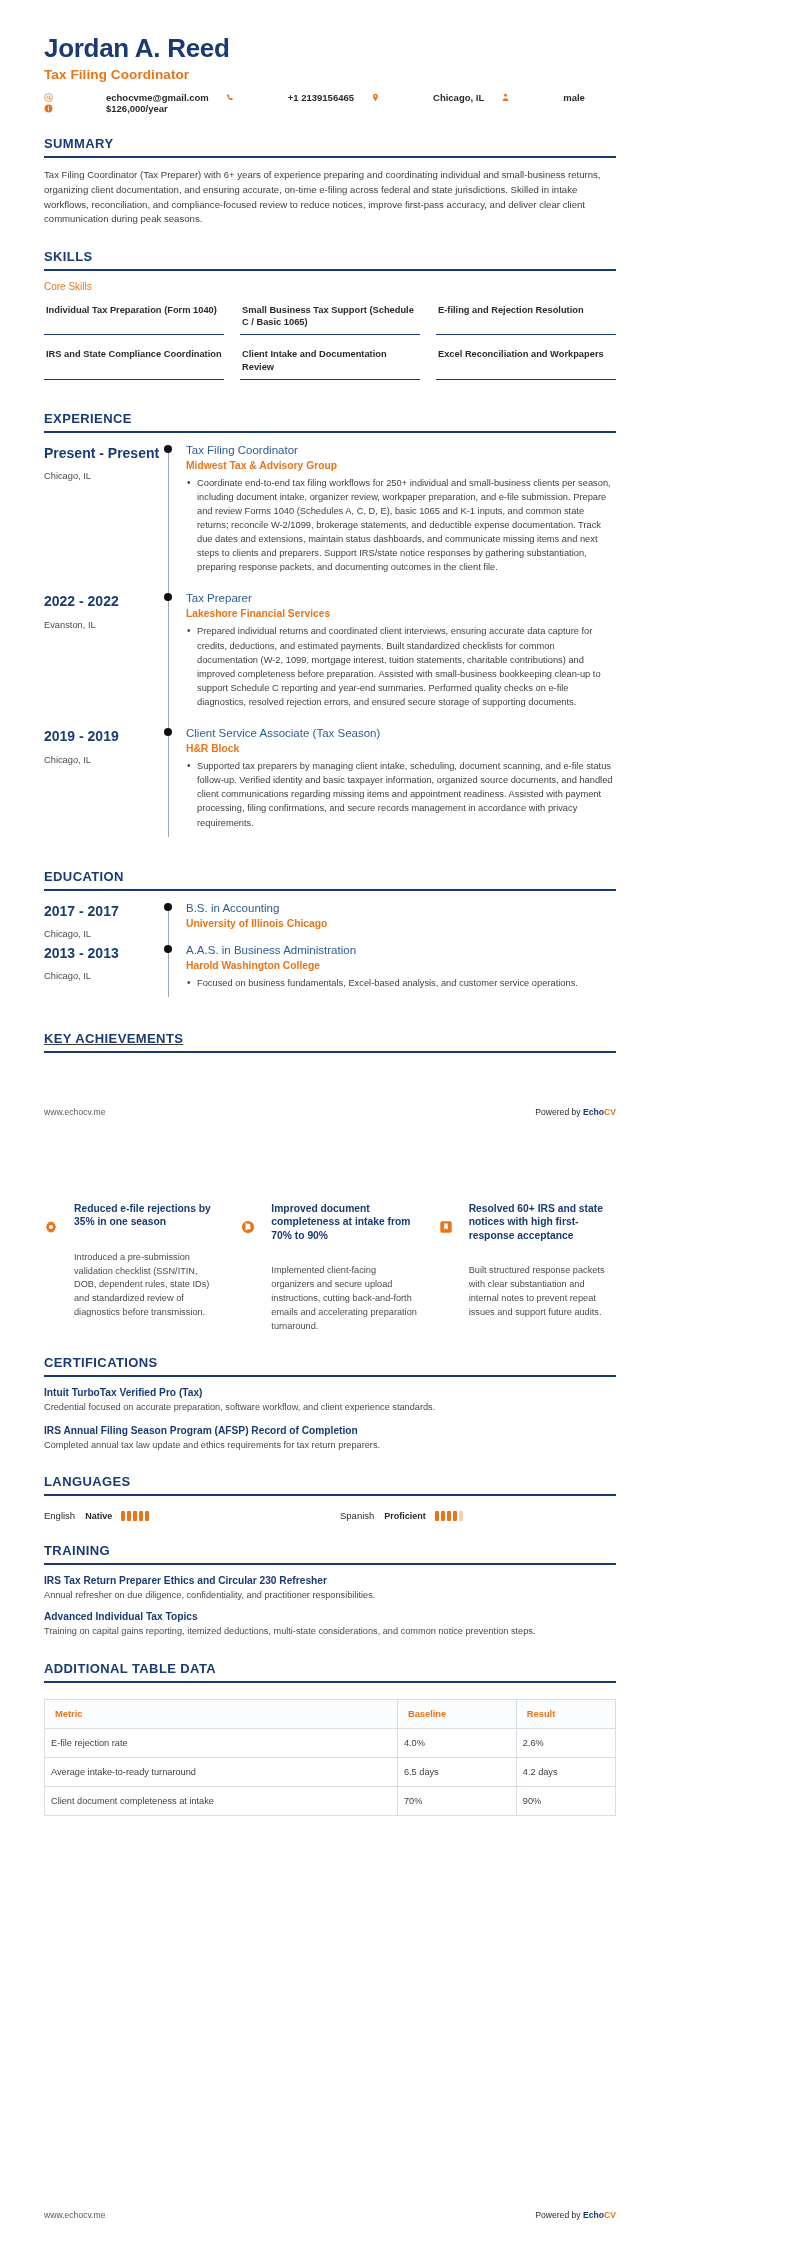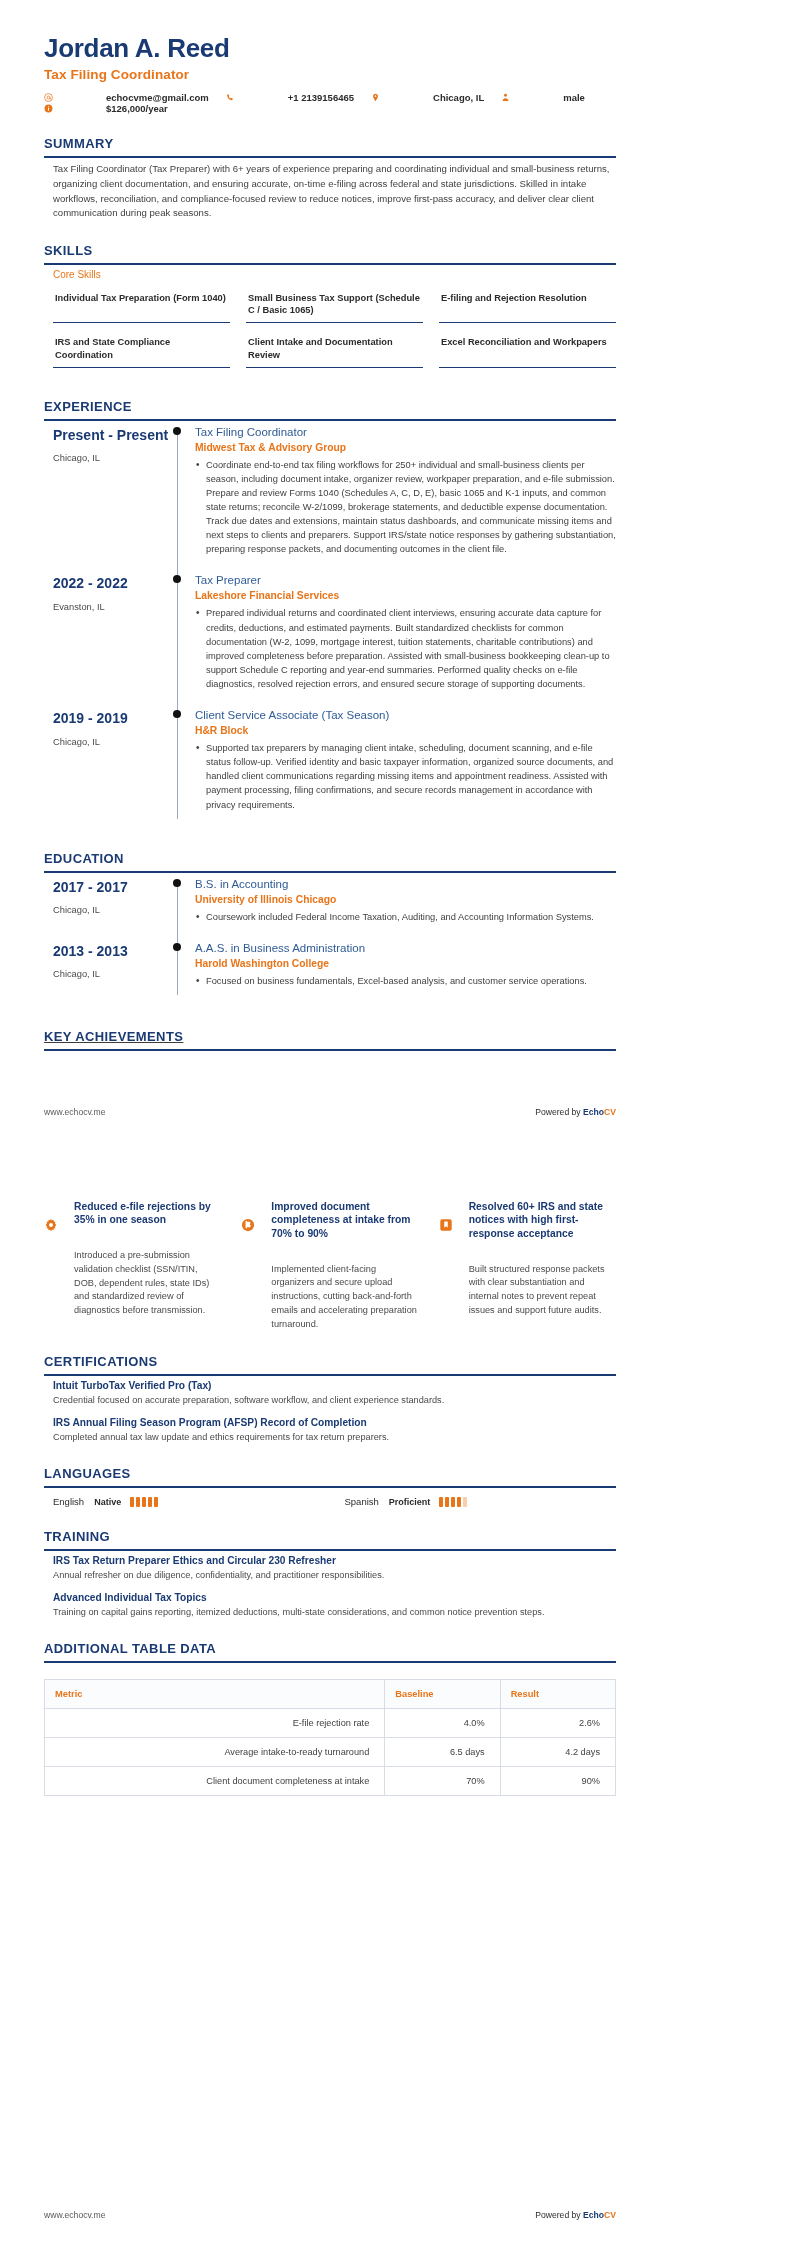"Tax Filing Coordinator (Tax Preparer)" .section-body { margin-left: 9px -> none; padding-top: 4px -> 10px }
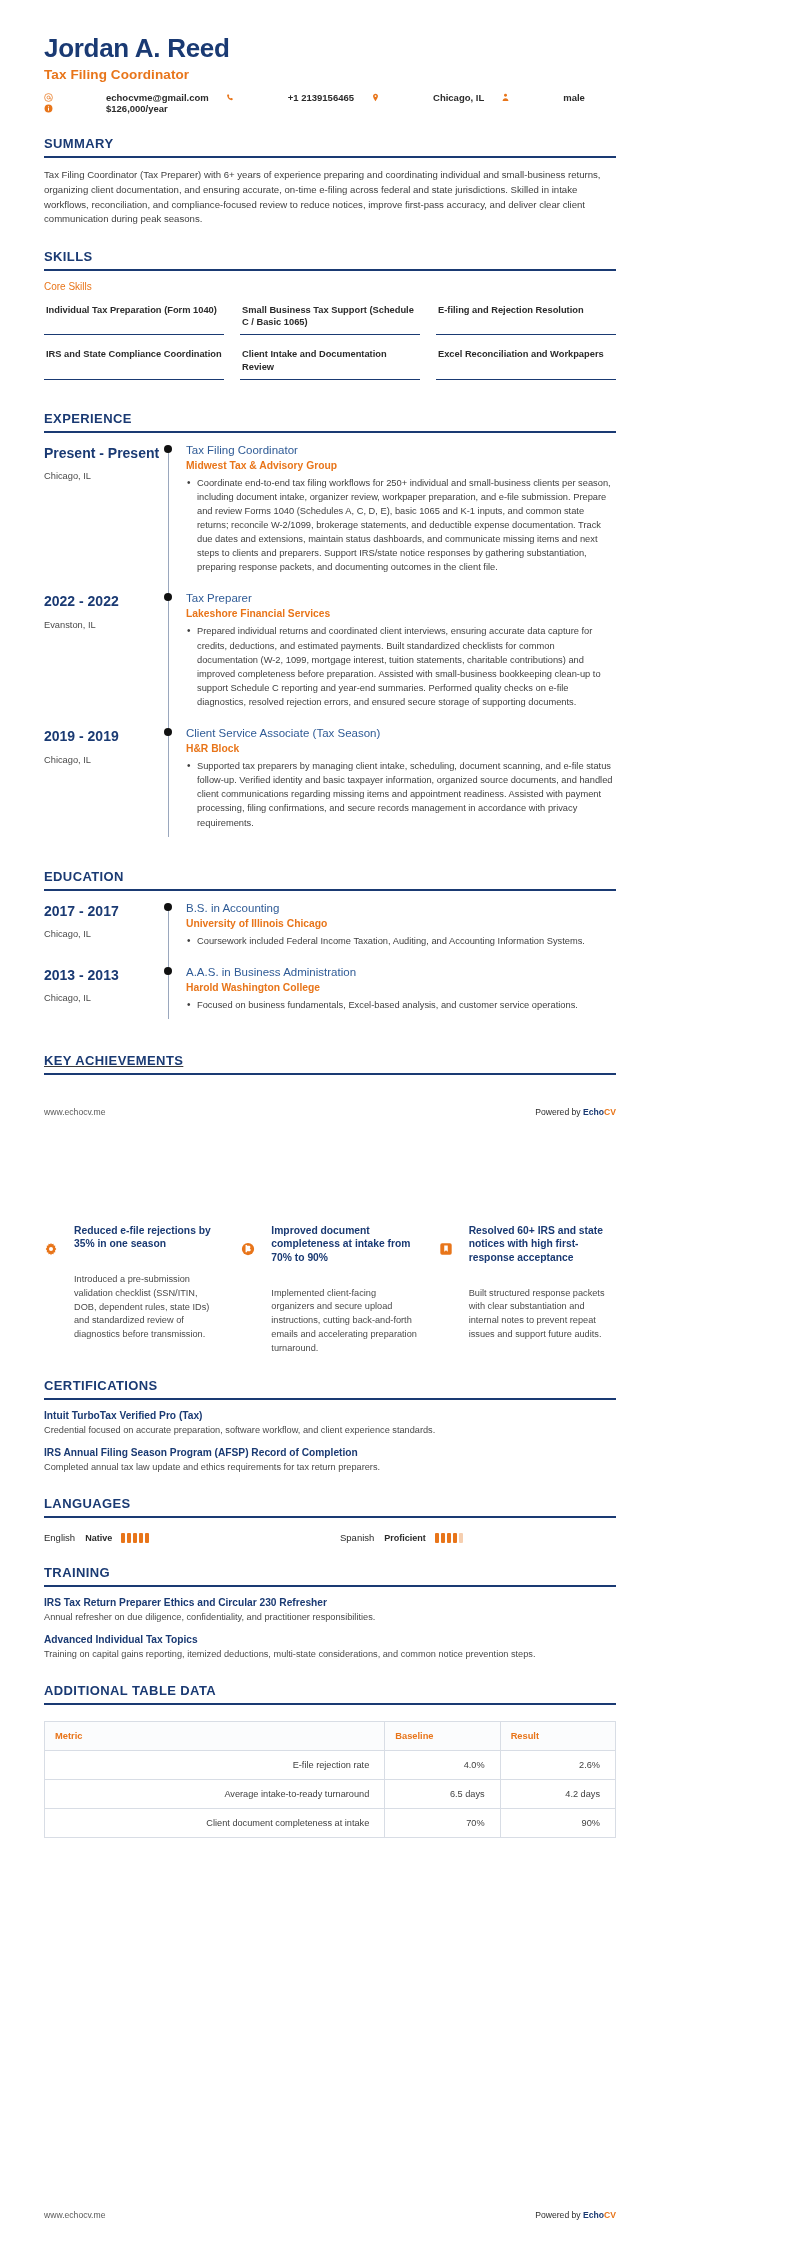"Coursework included Federal Income" ul.bullets { html: <ul> <li>Coursework included Federal Income Taxation, Auditing, and Accounting Information Systems.</li> </ul> -> none }
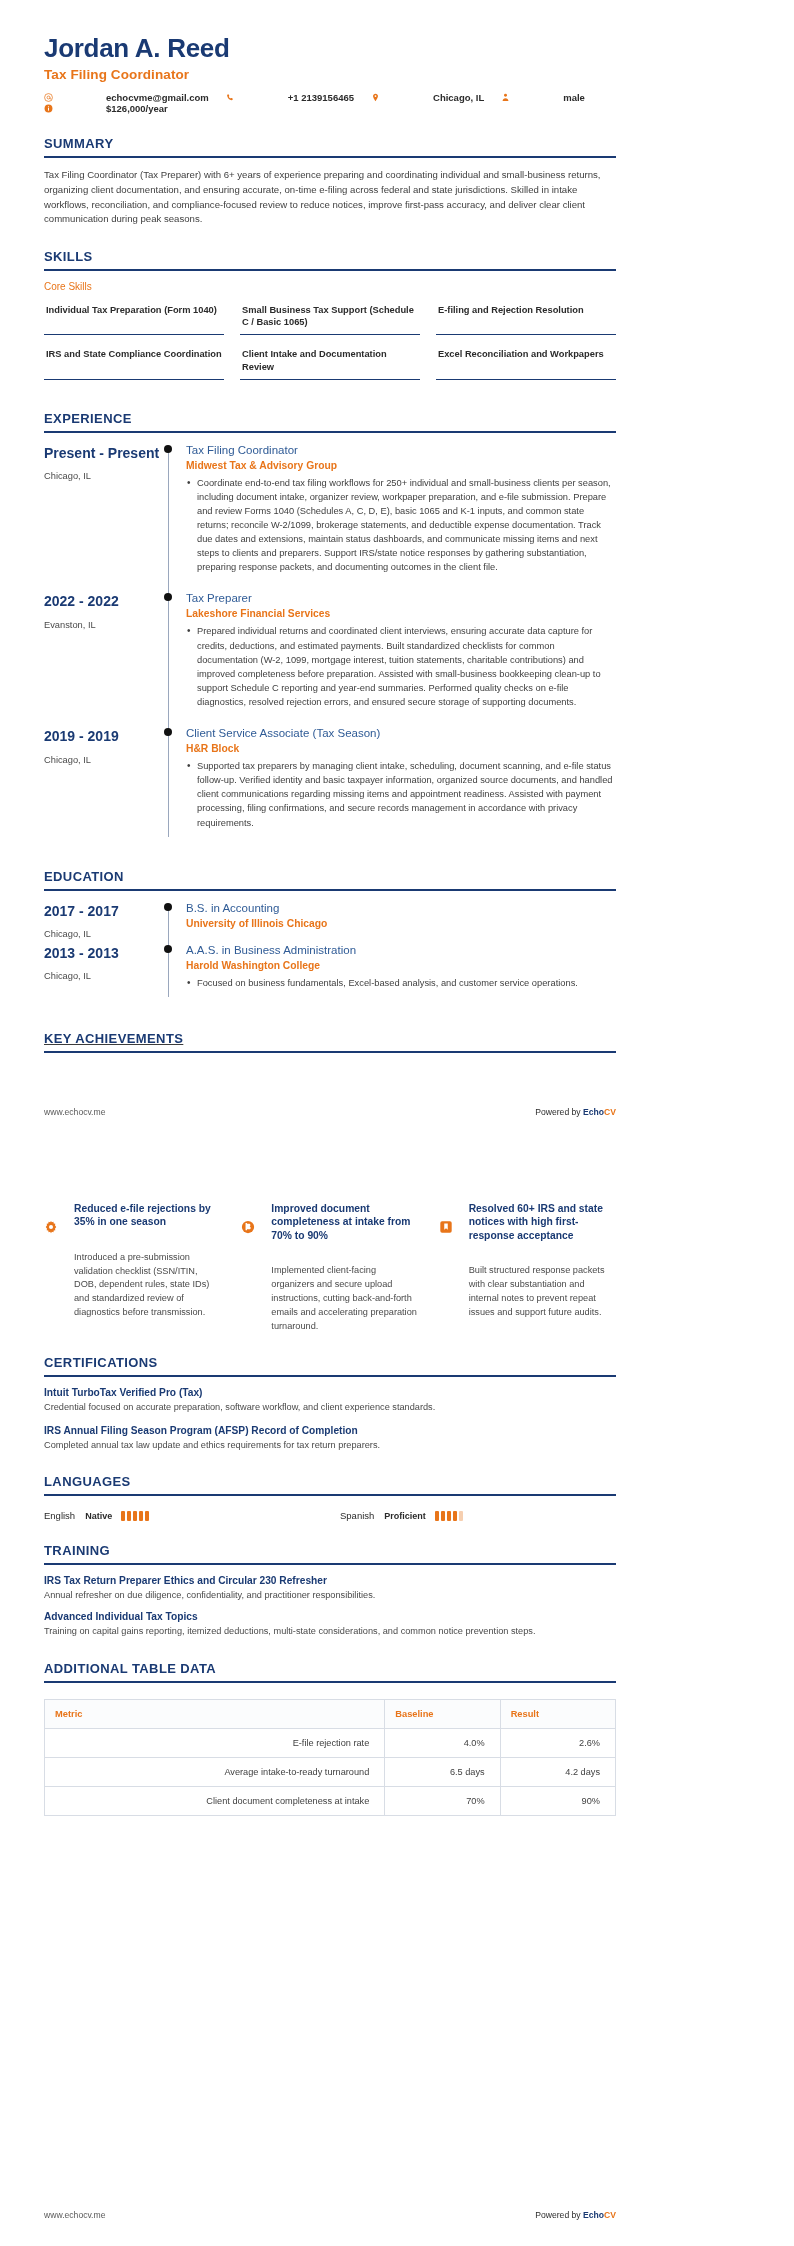"E-file rejection rate" table.addl td { padding: 9px 15px -> 9px 6px; text-align: right -> none }
